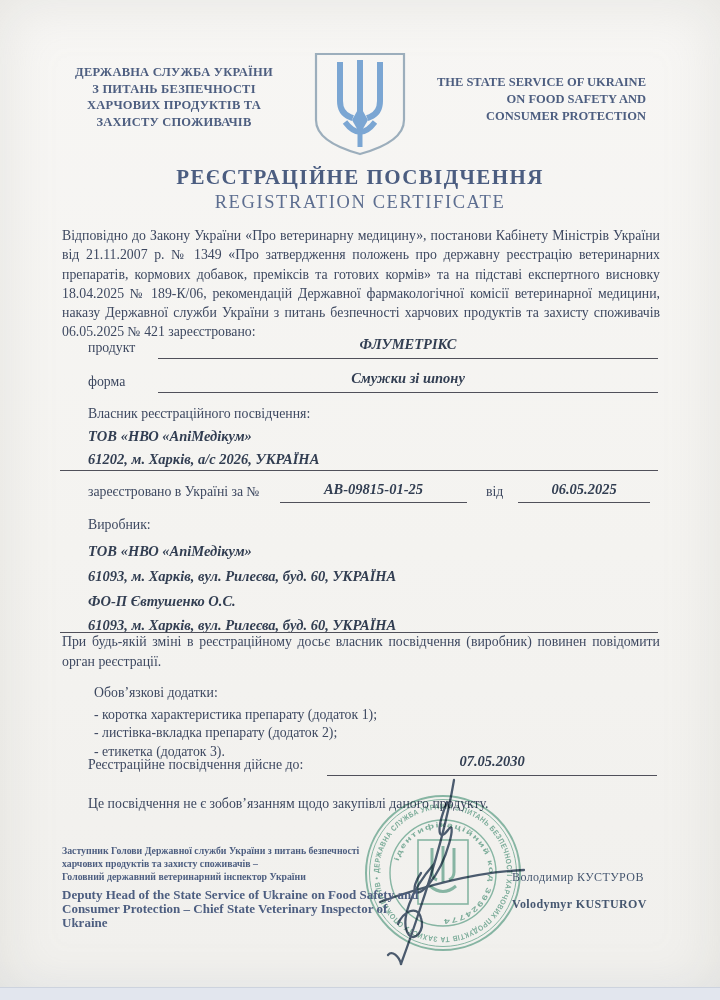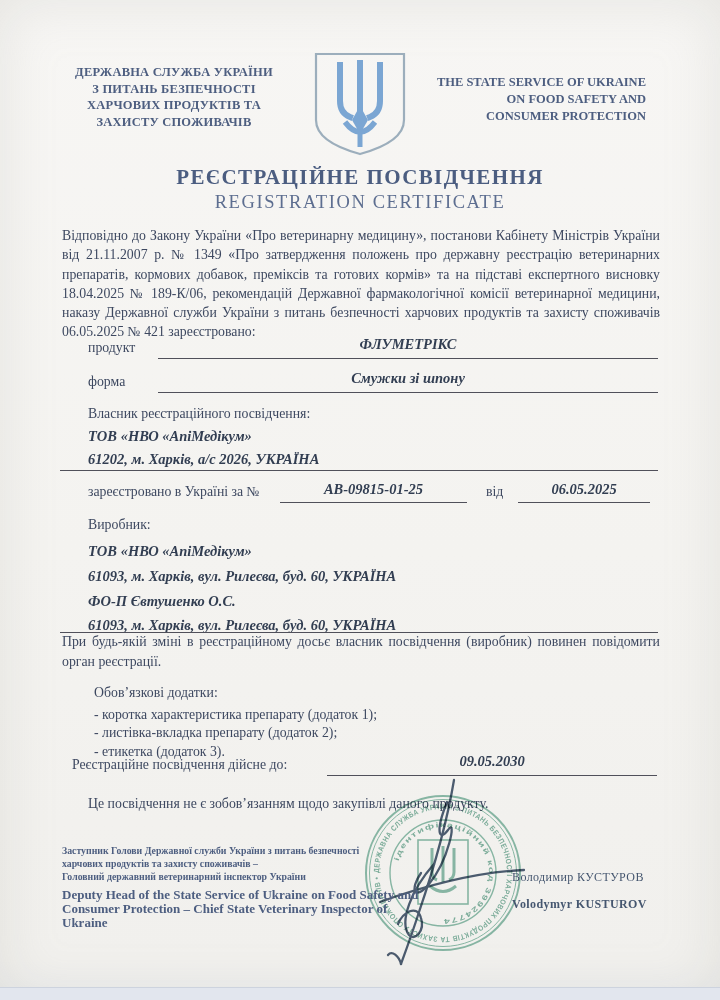"Реєстраційне посвідчення дійсне до:" div.abs { left: 72px -> 88px }
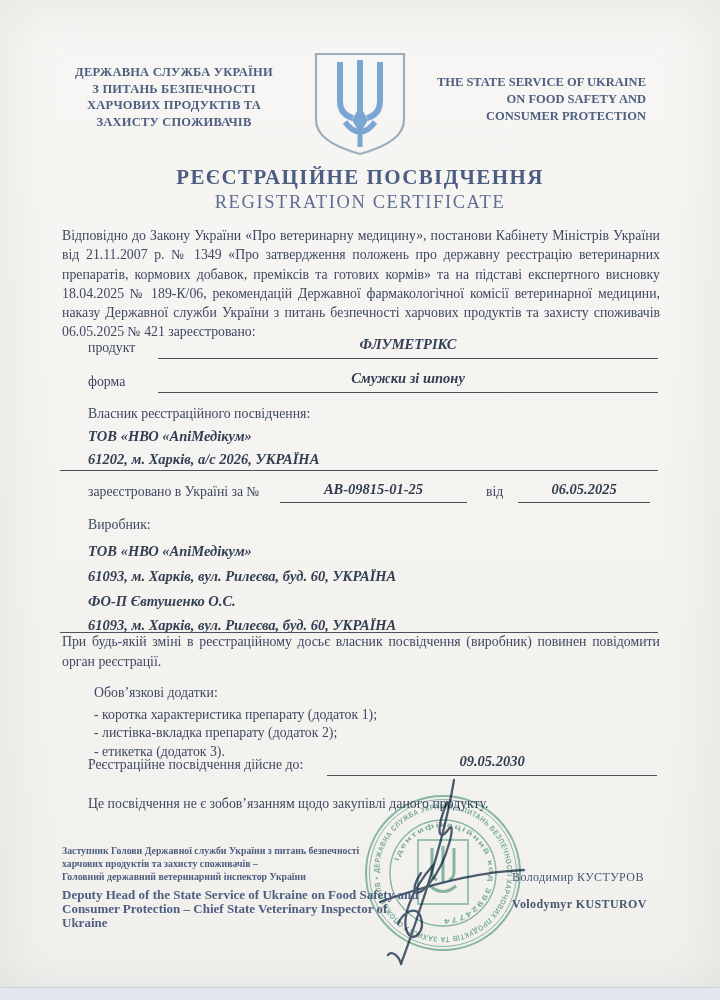"09.05.2030" div.abs { text: 09.05.2030 -> 07.05.2030 }
